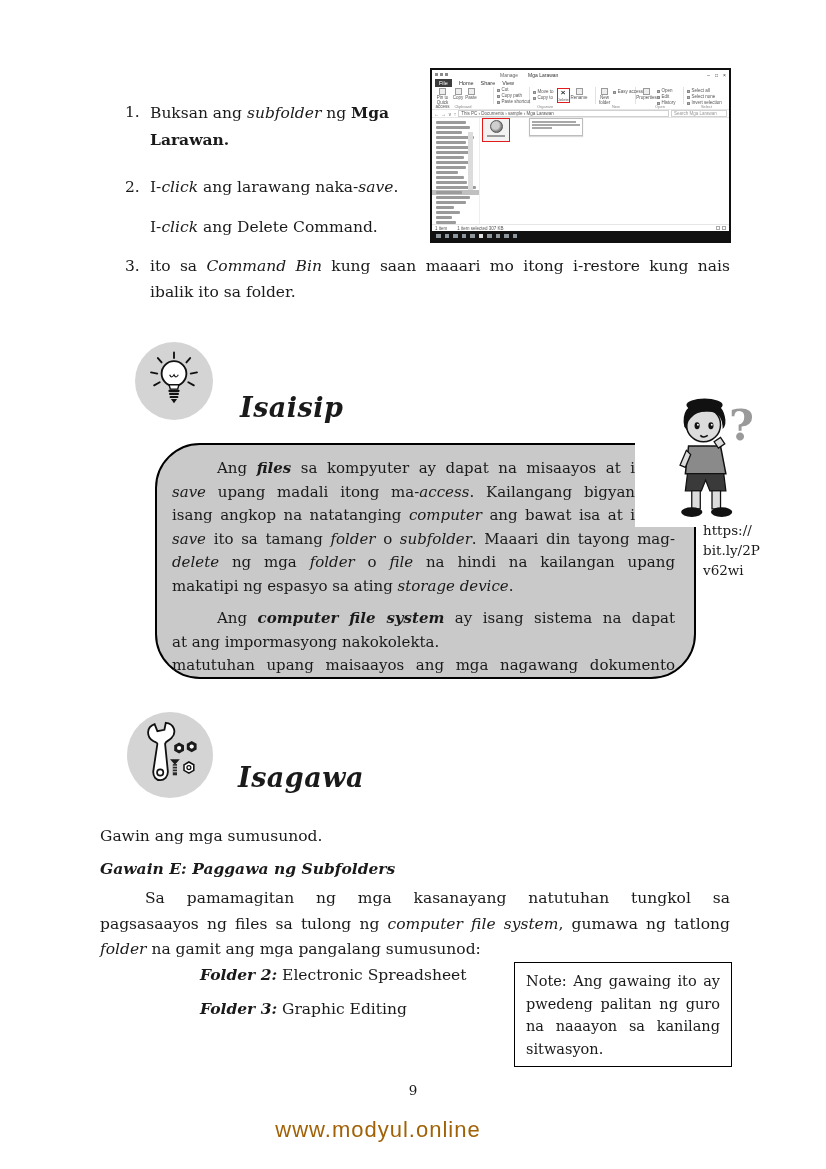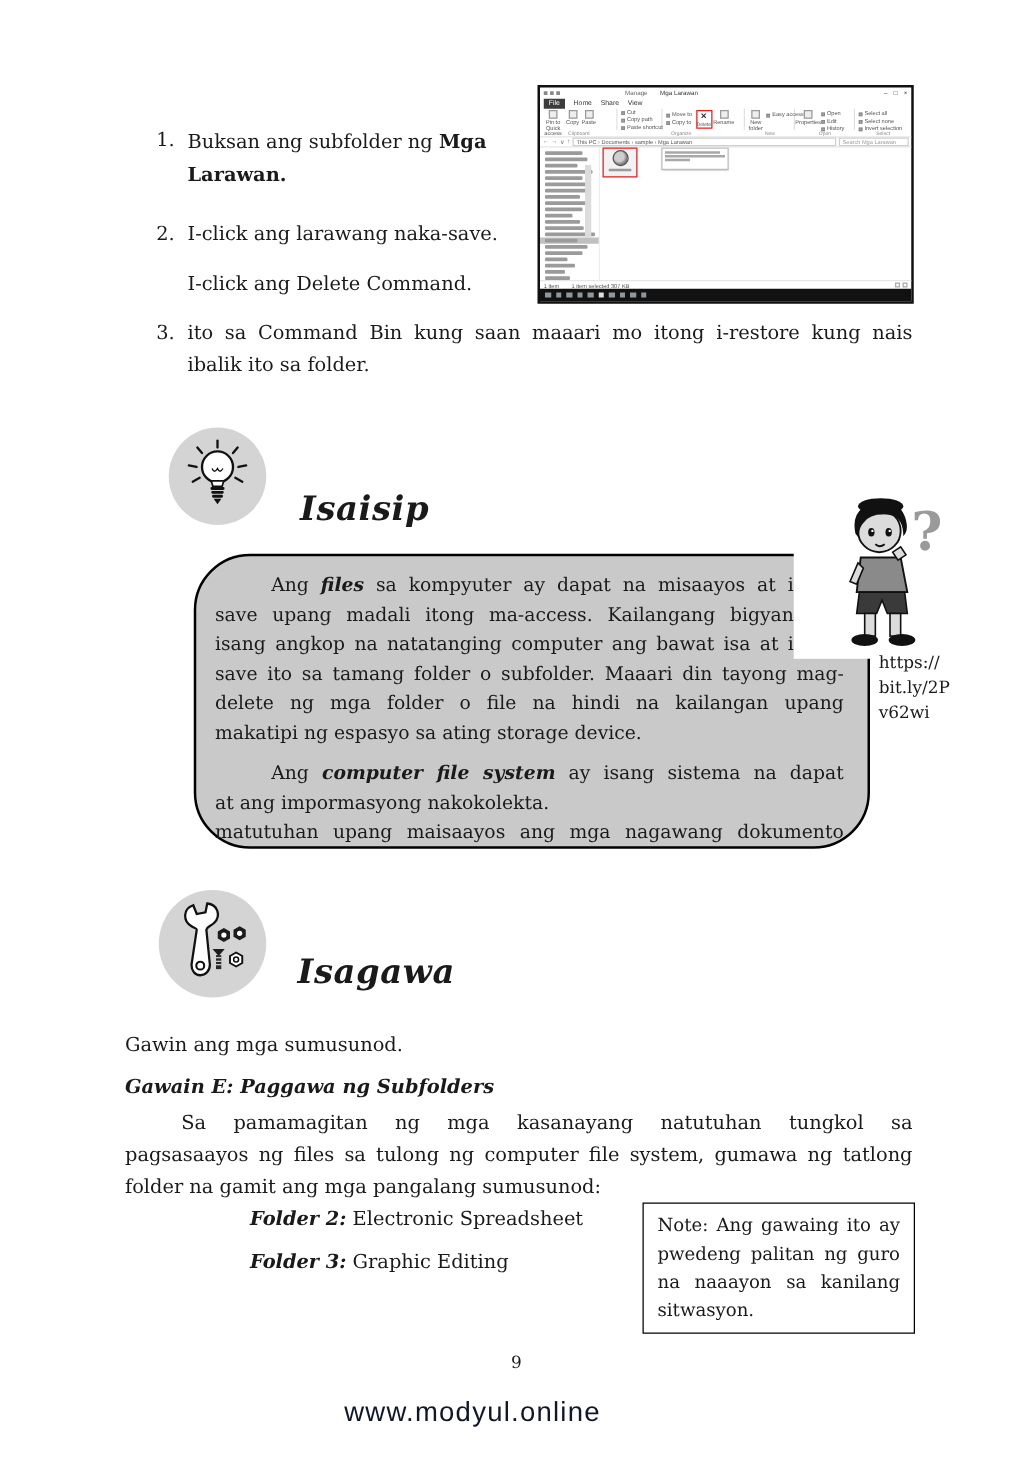"subfolder" .seg-i { font-style: none -> italic }
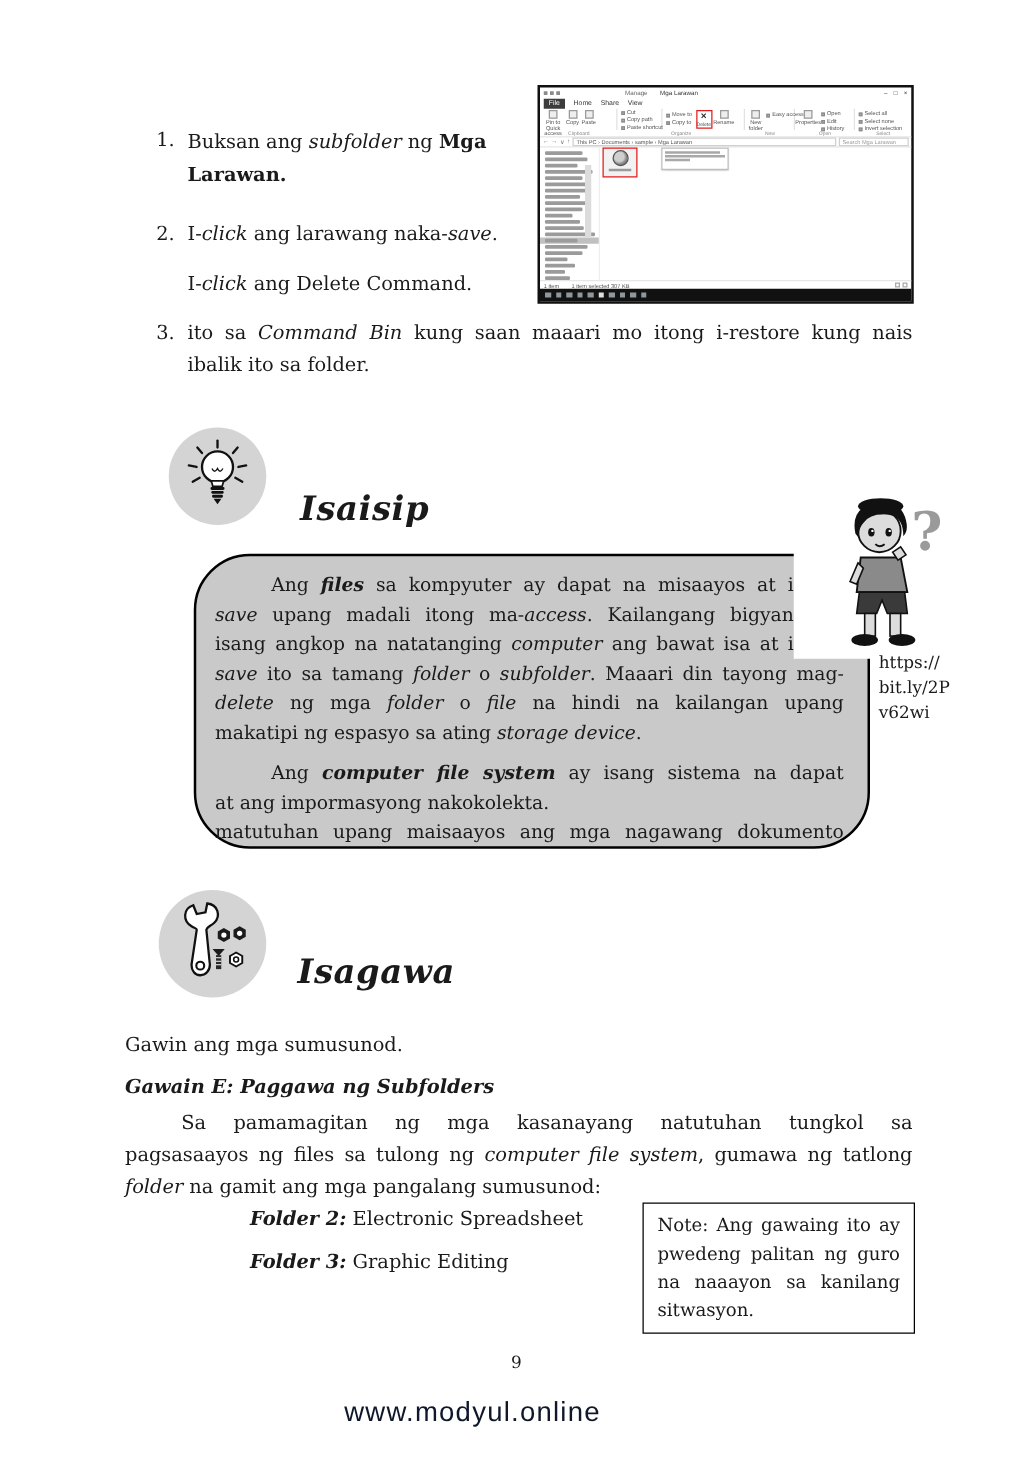"www.modyul.online" .watermark { color: #0f172a -> #a16207 }
